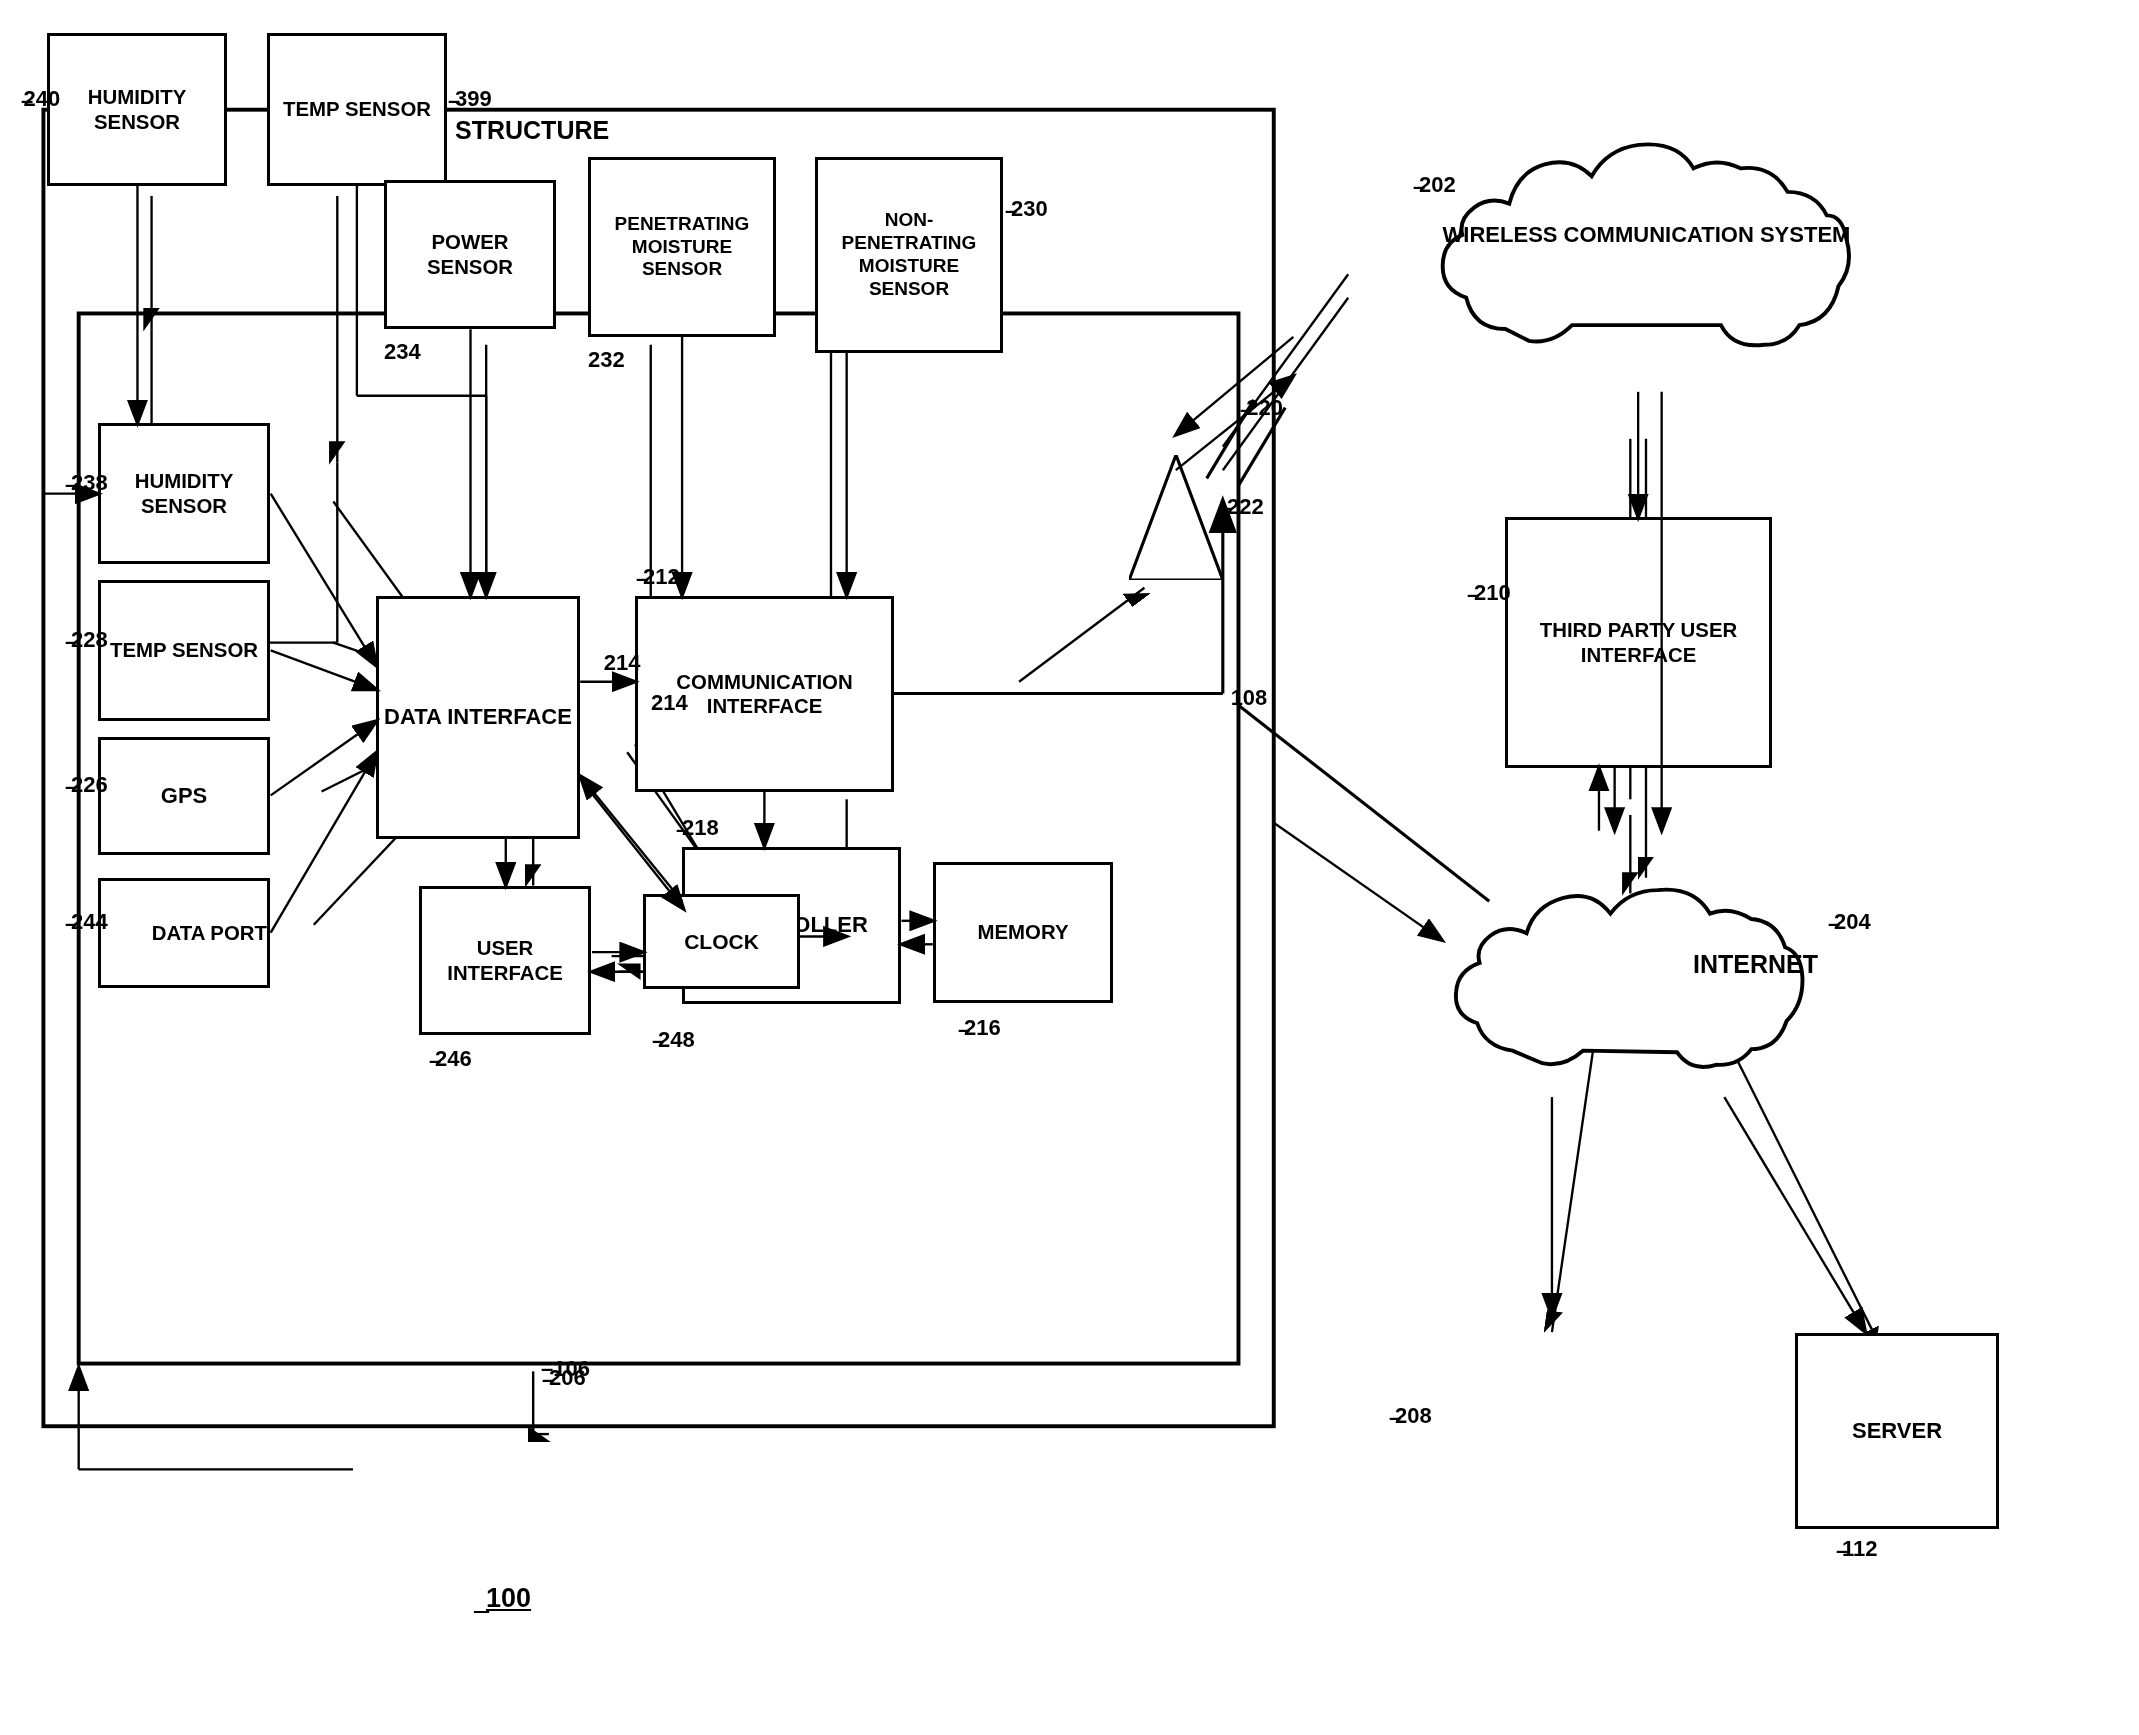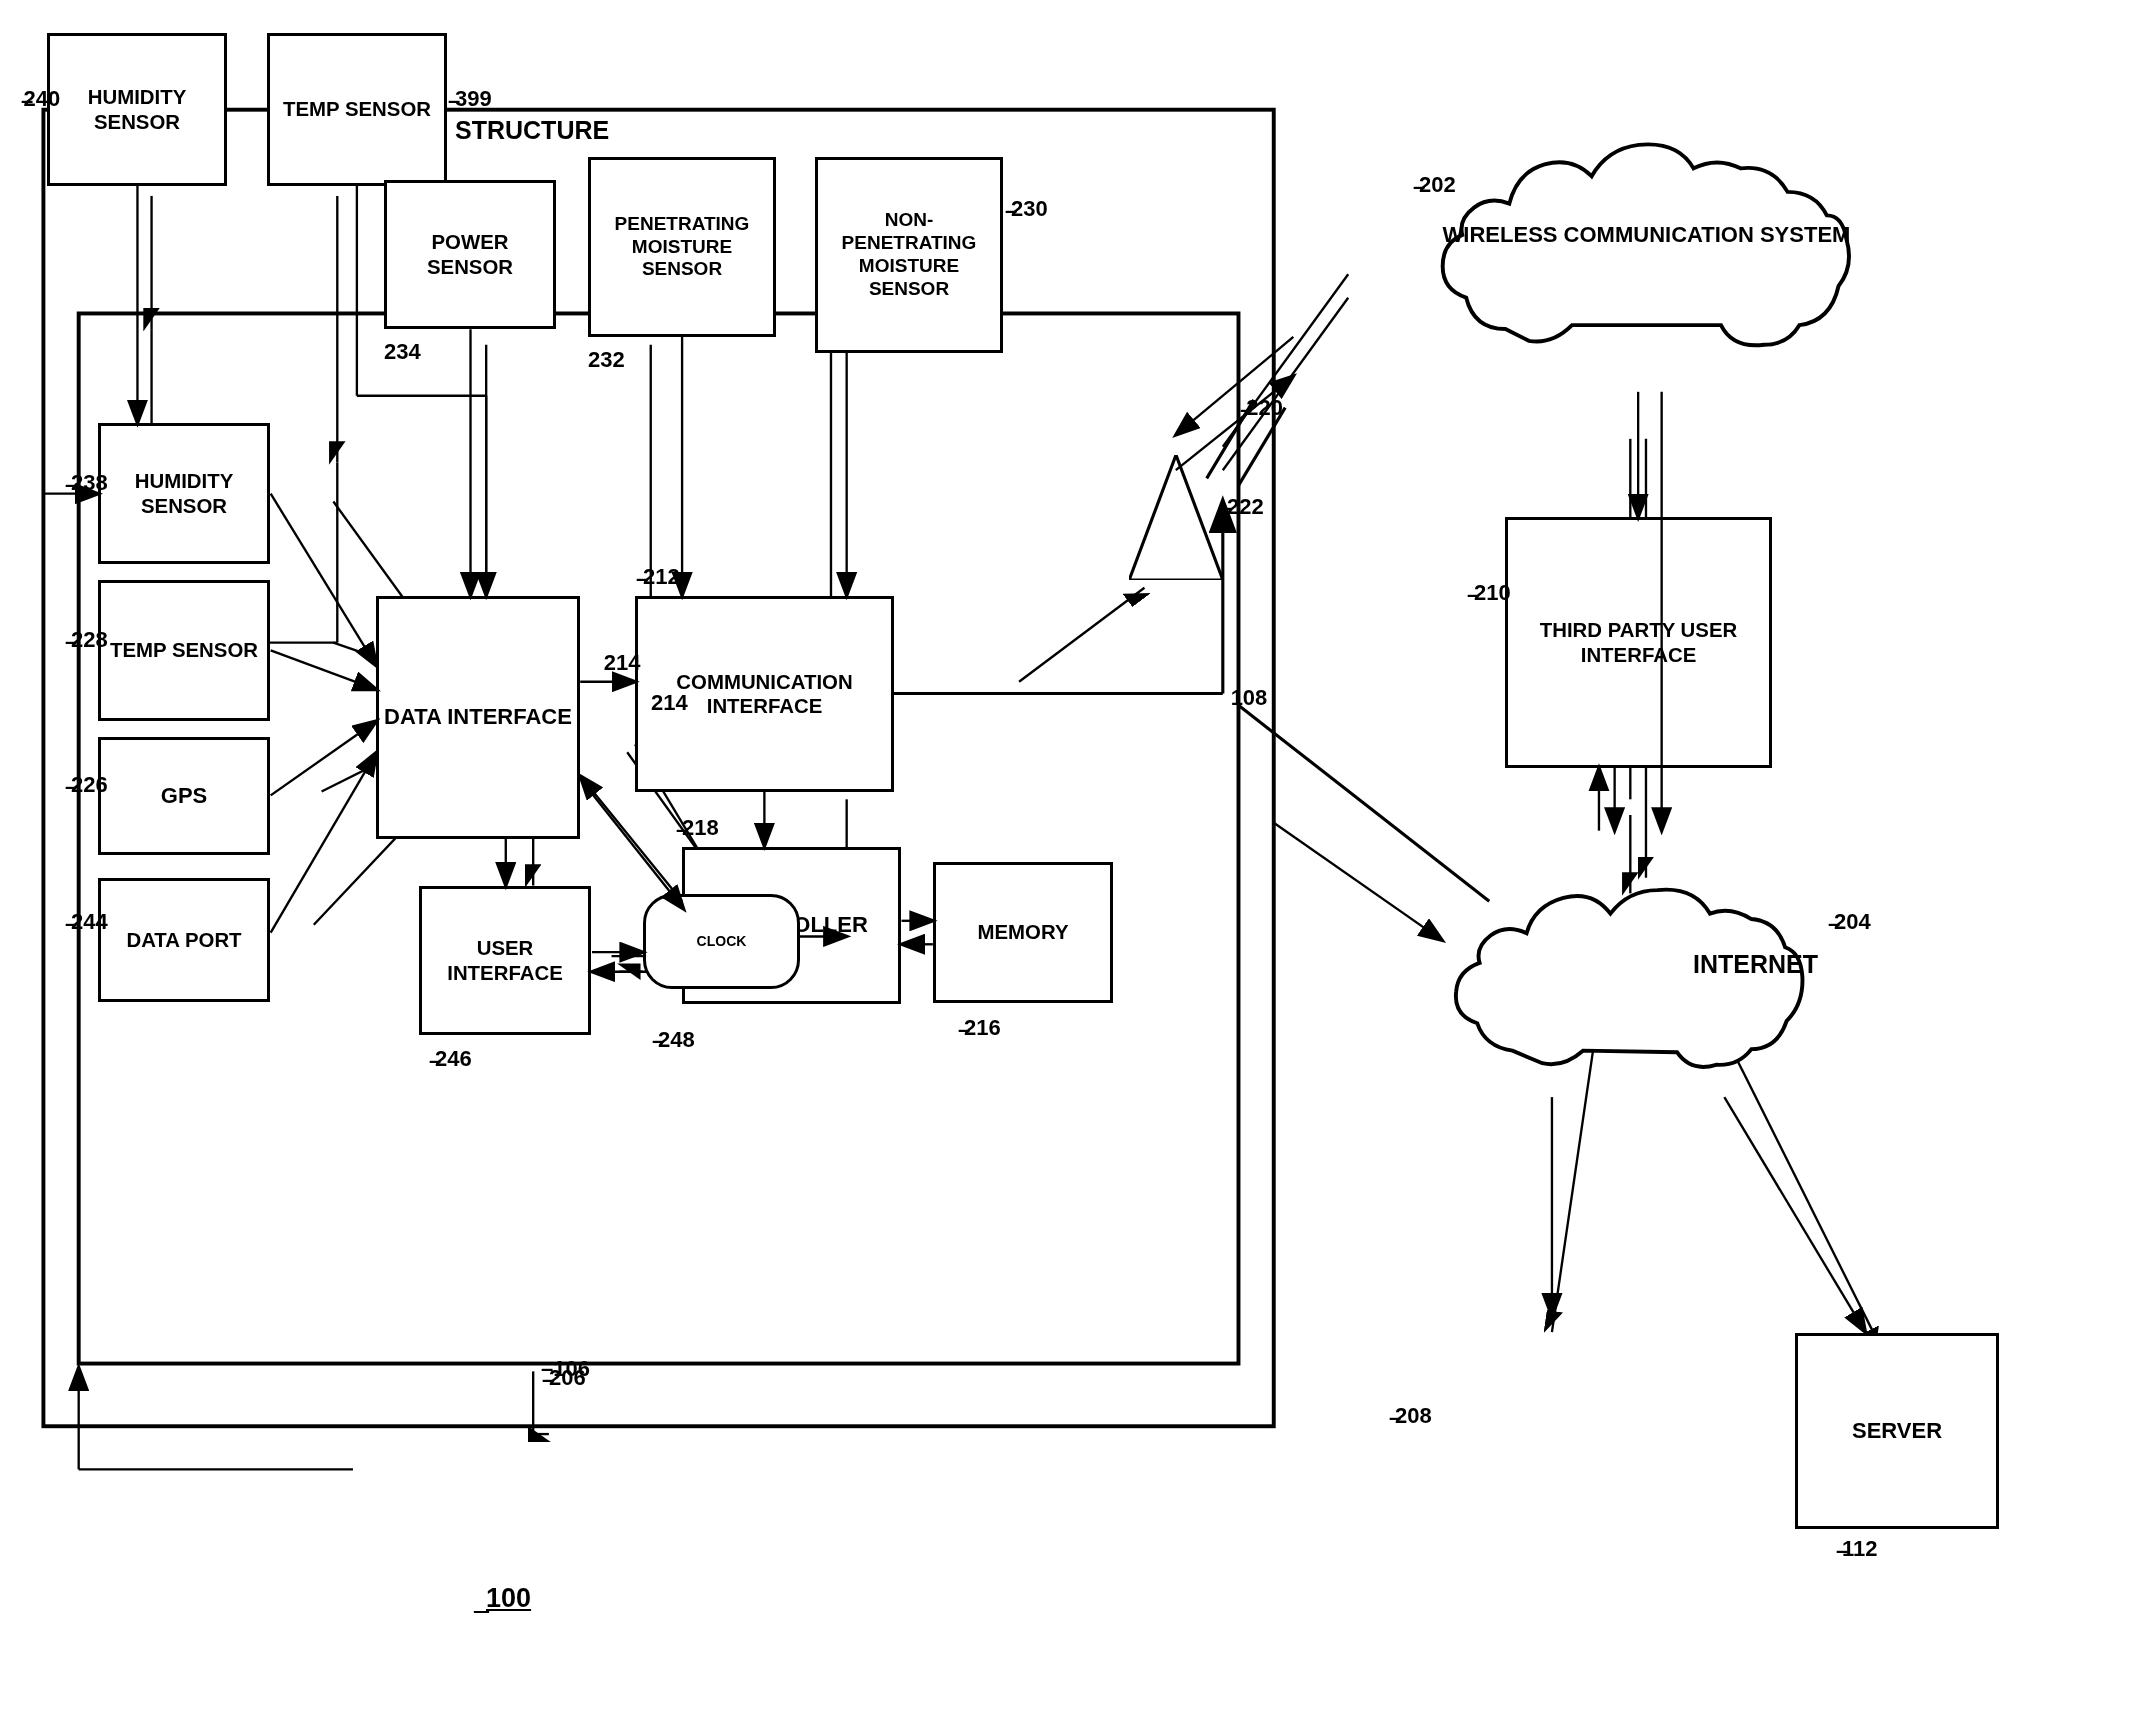"DATA PORT" div.box { height: 124px -> 110px; justify-content: none -> flex-end }
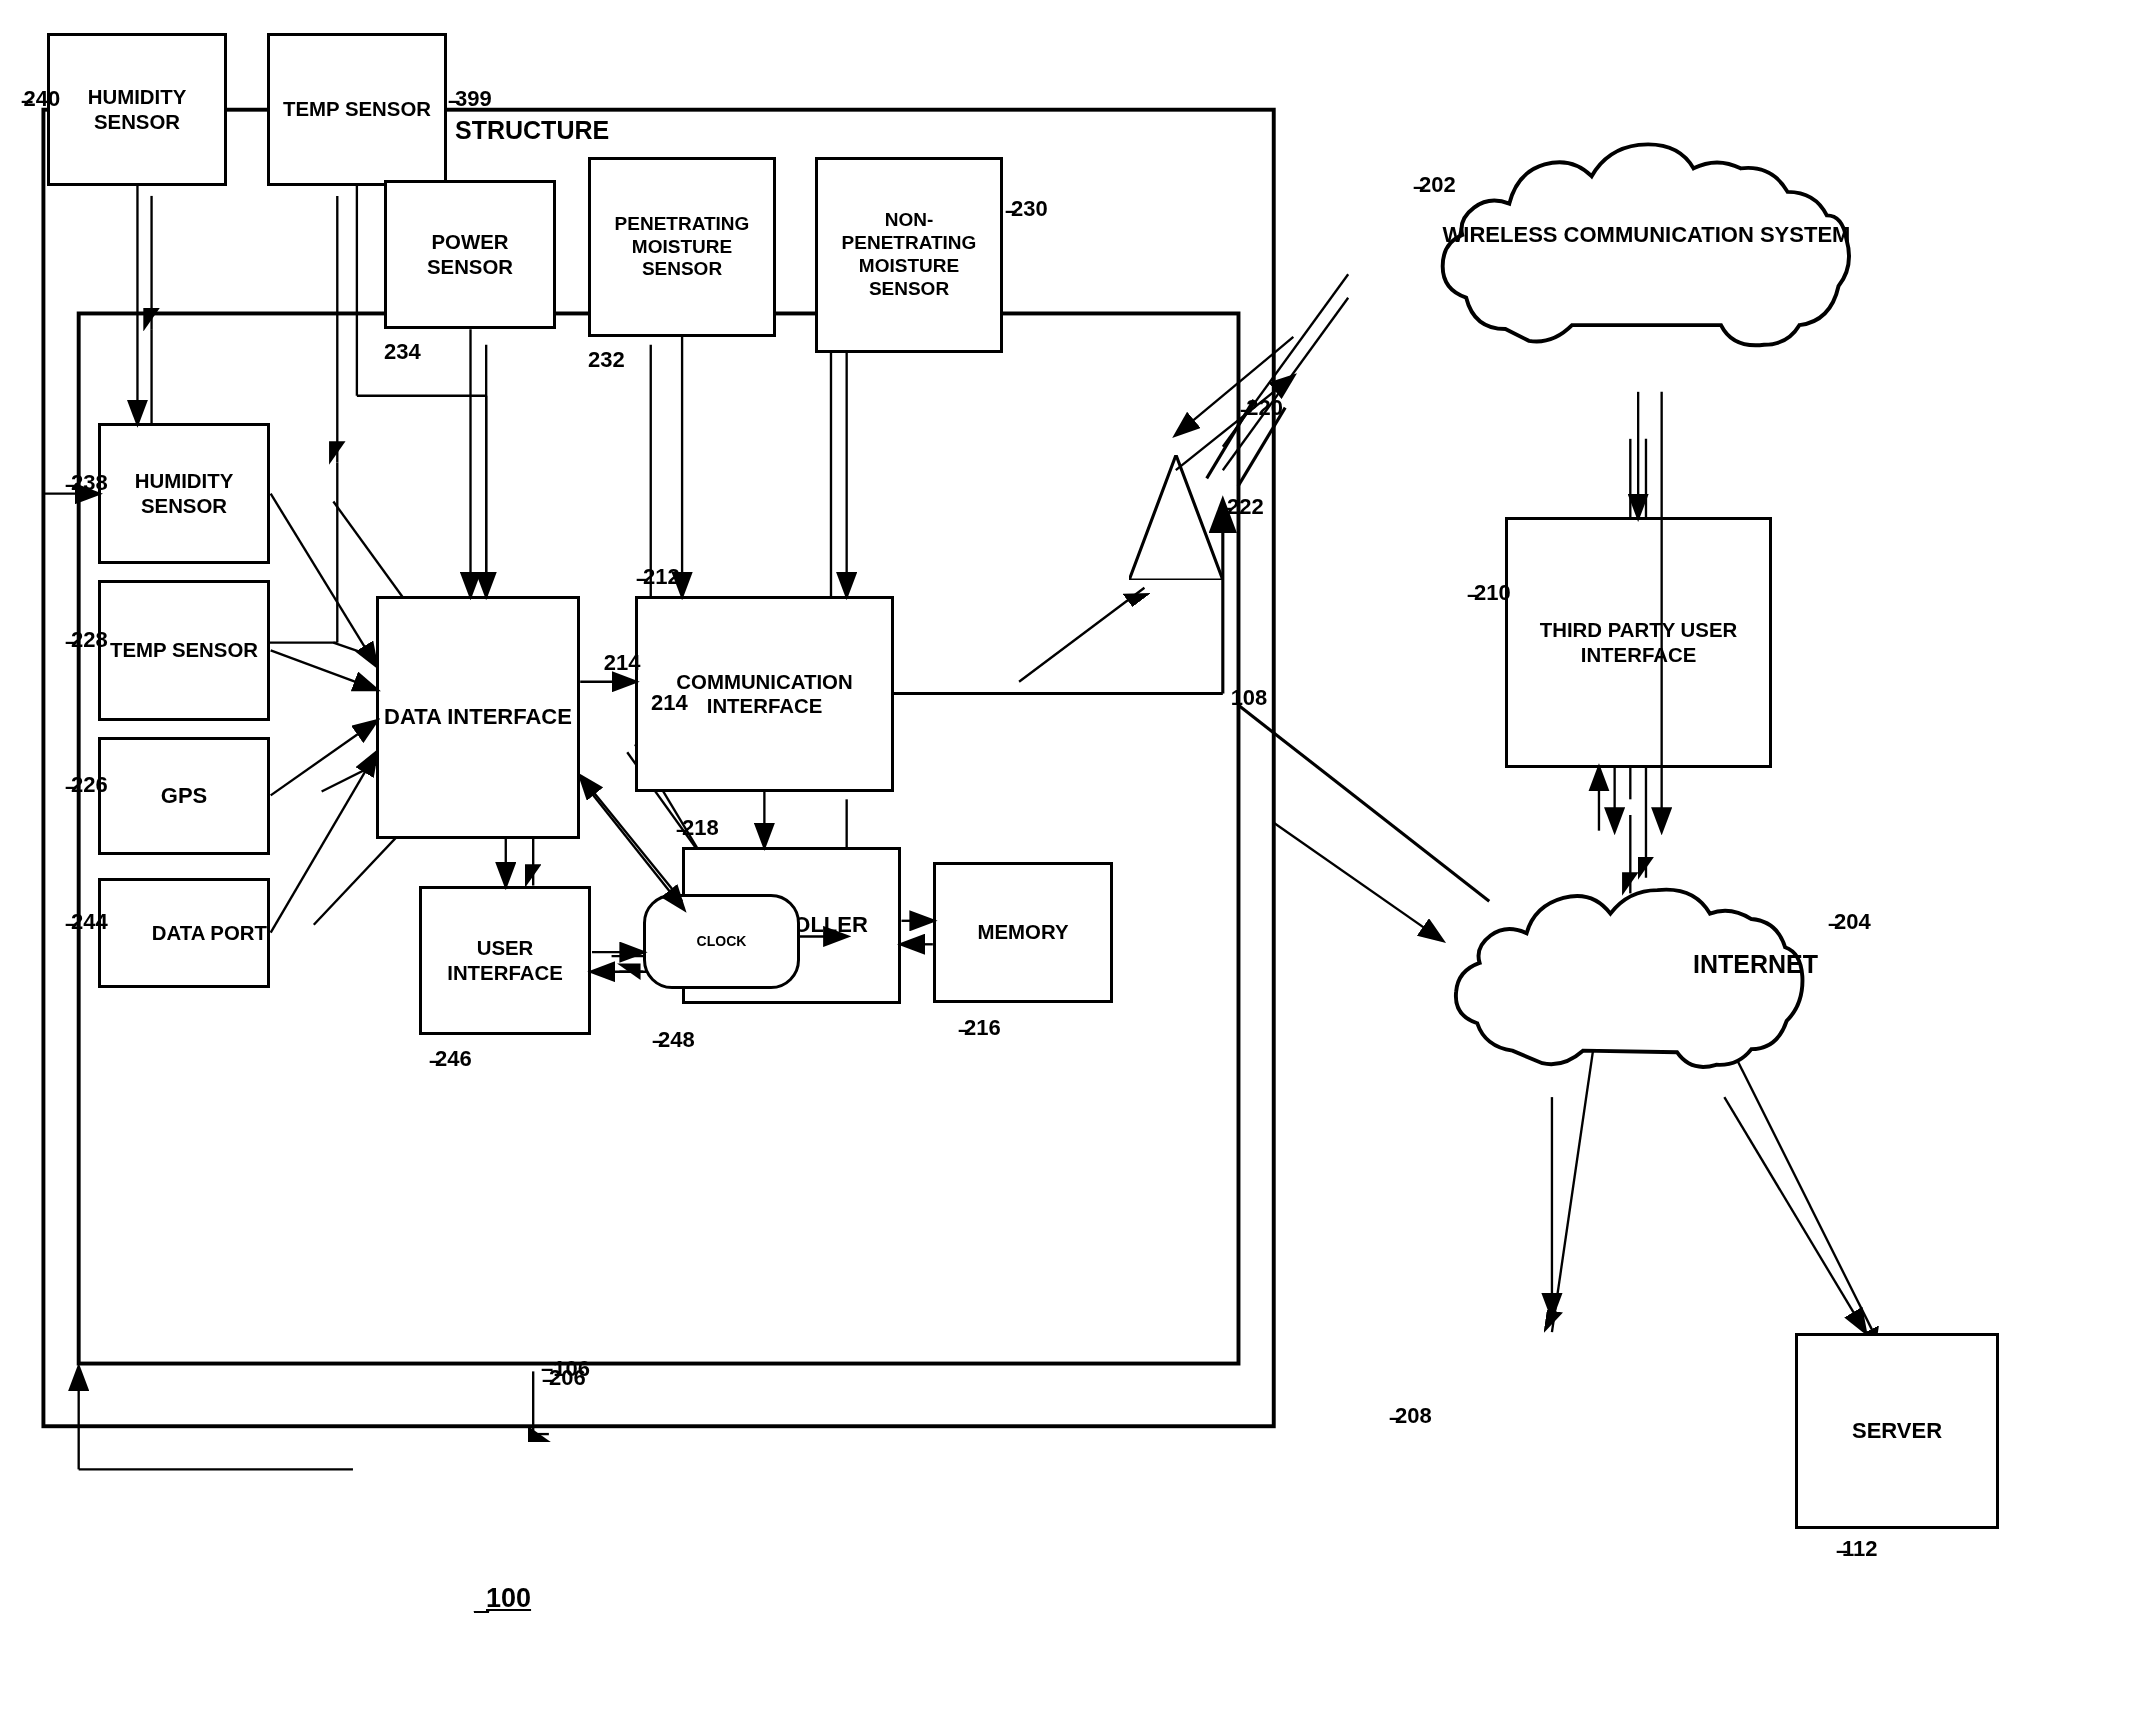"CLOCK" div.box { border-radius: 29px -> none; font-size: 14px -> 21px }
